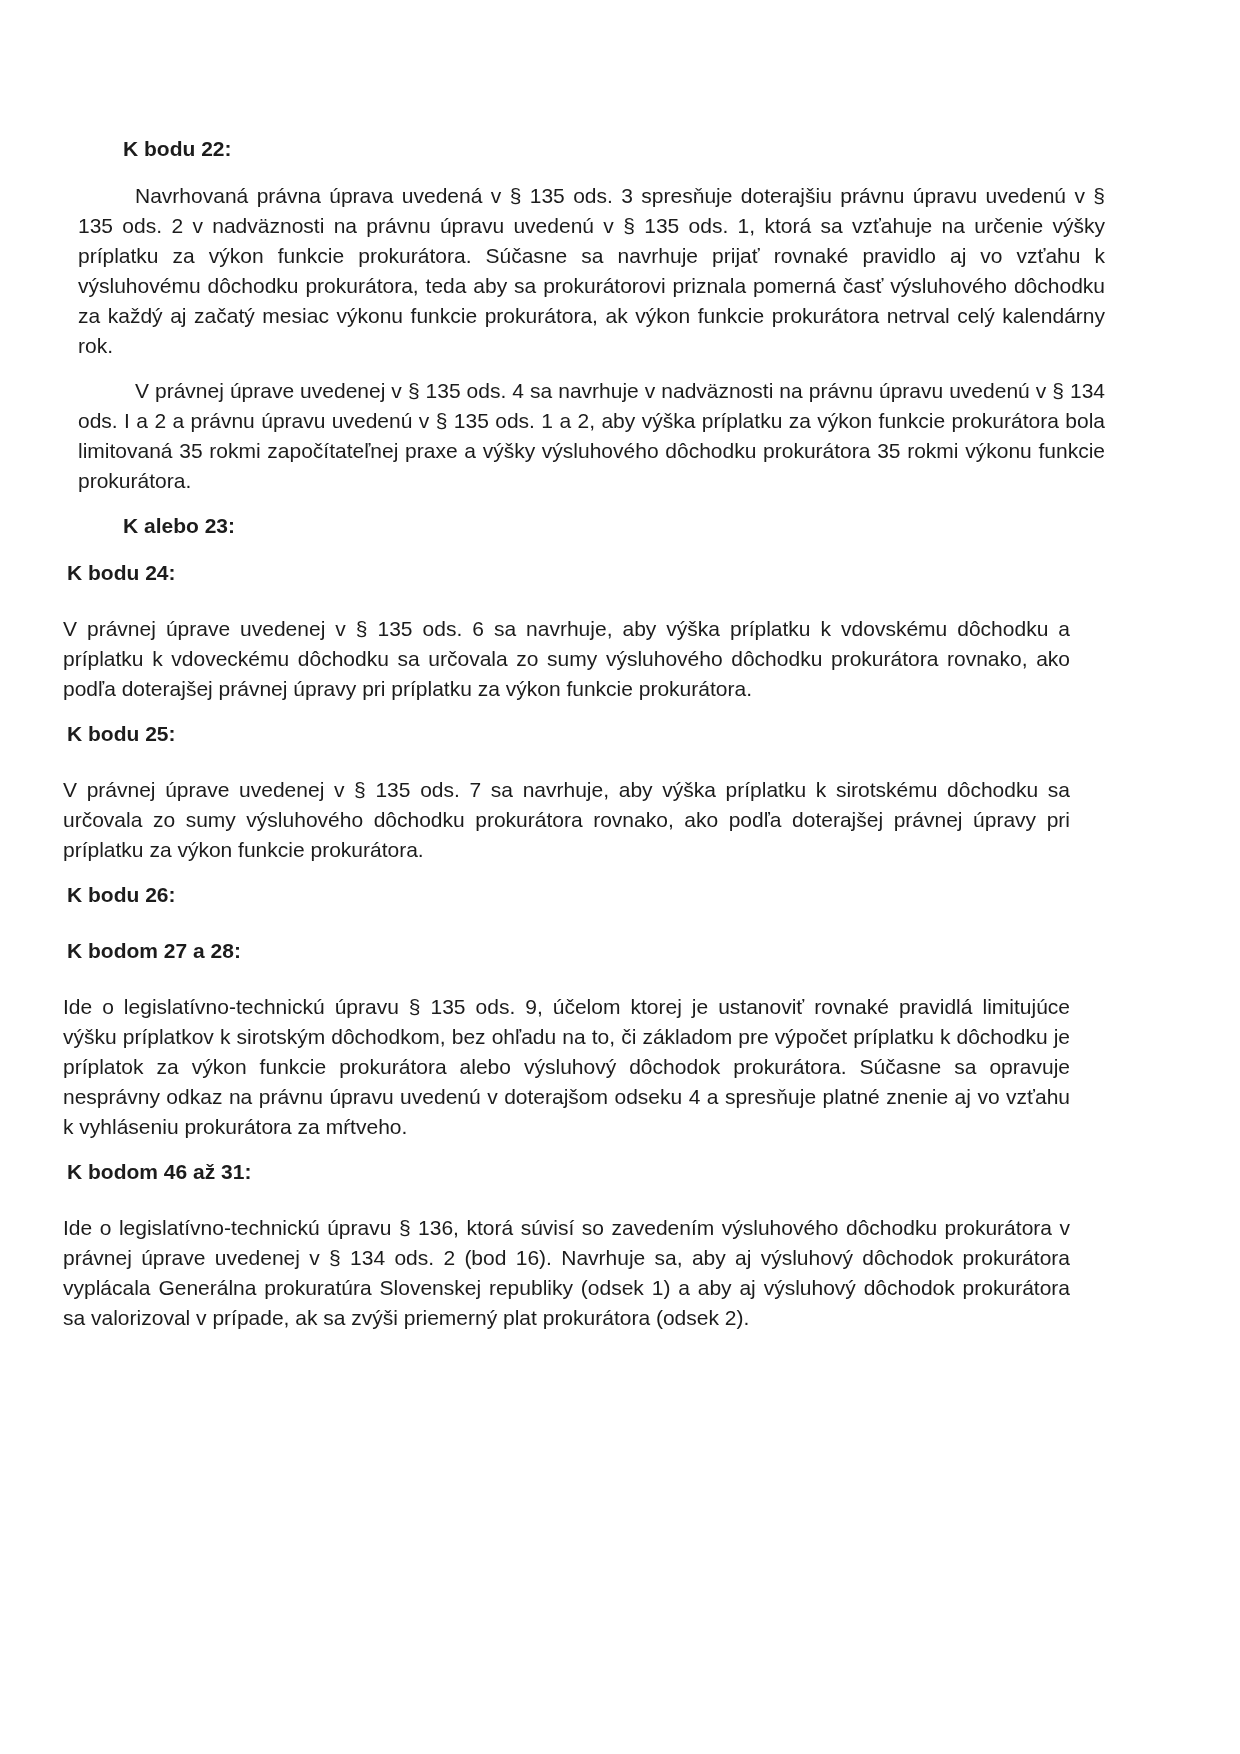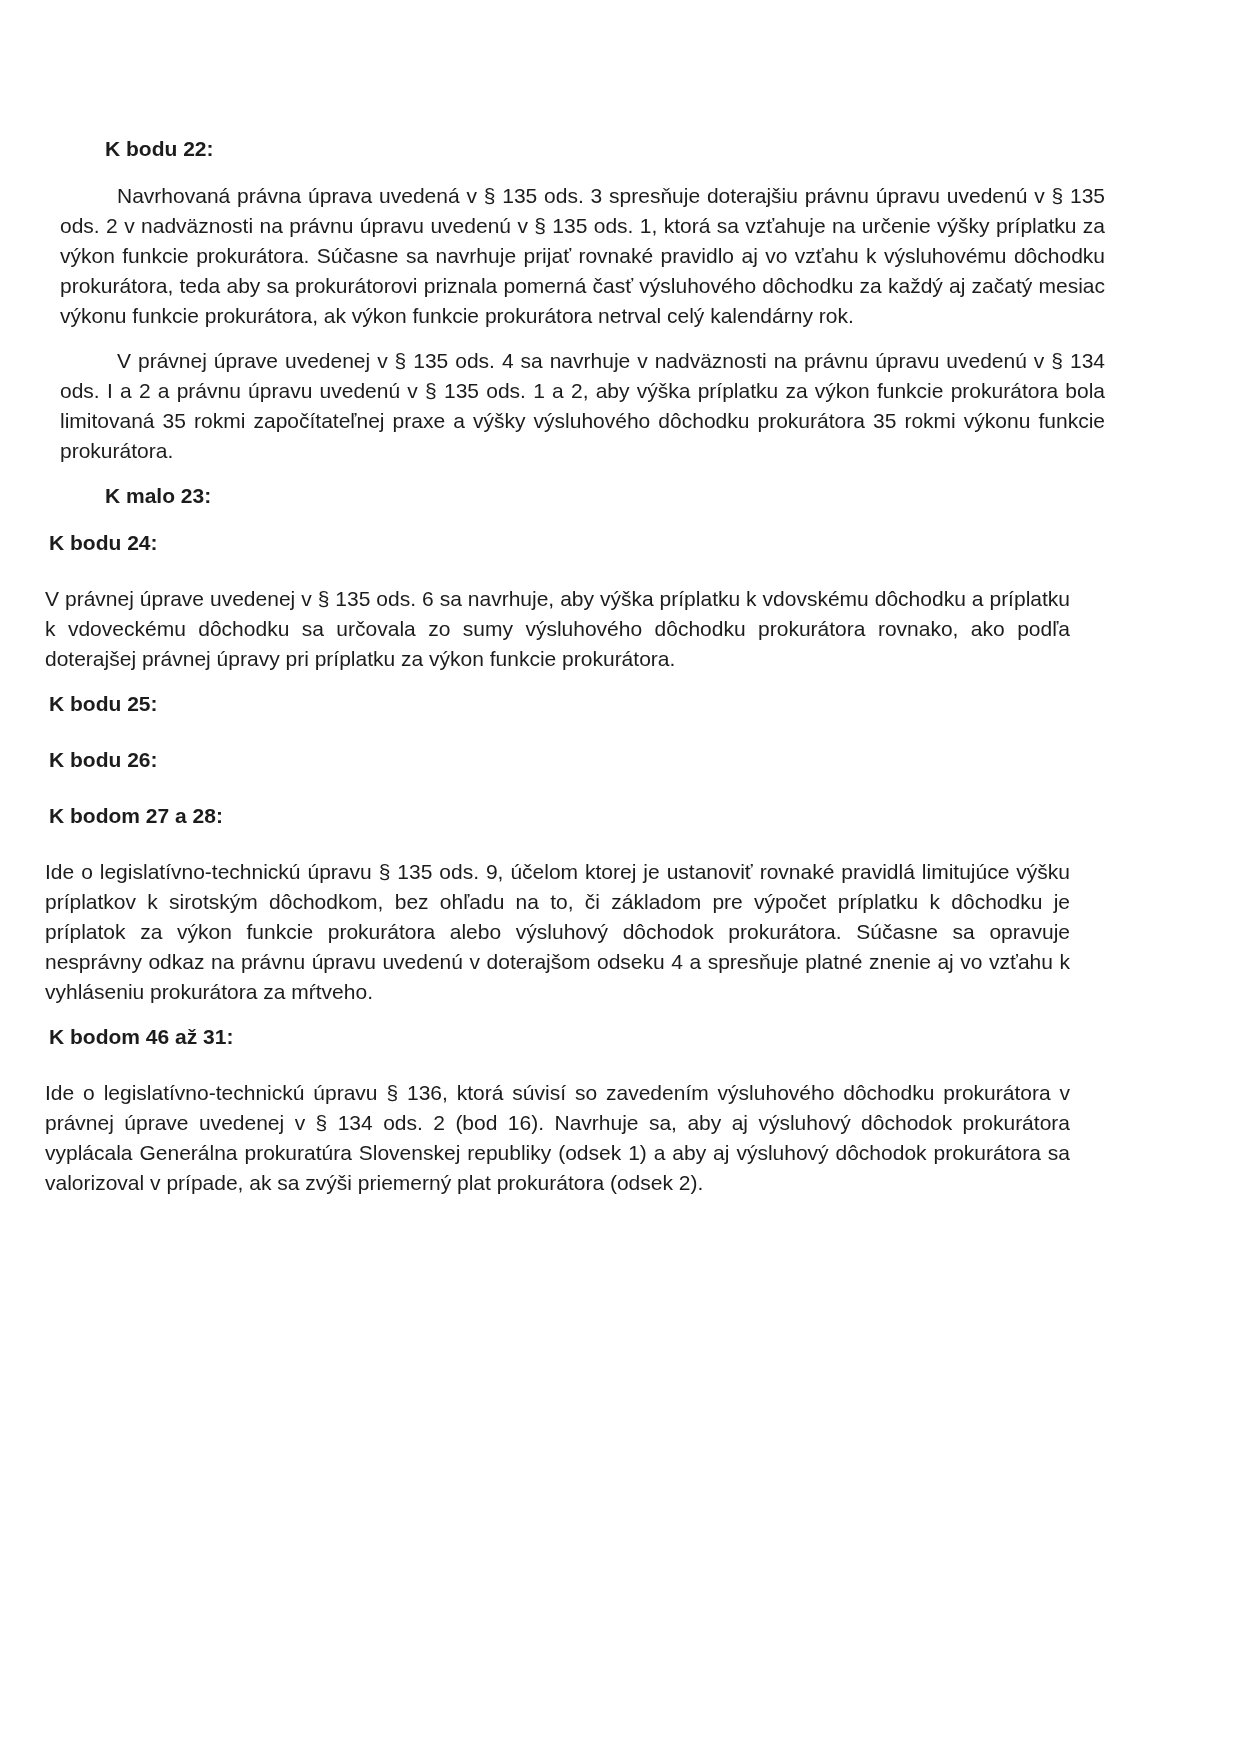"K bodu 22:" .page { padding: 134px 135px 80px 45px -> 134px 135px 80px 63px }
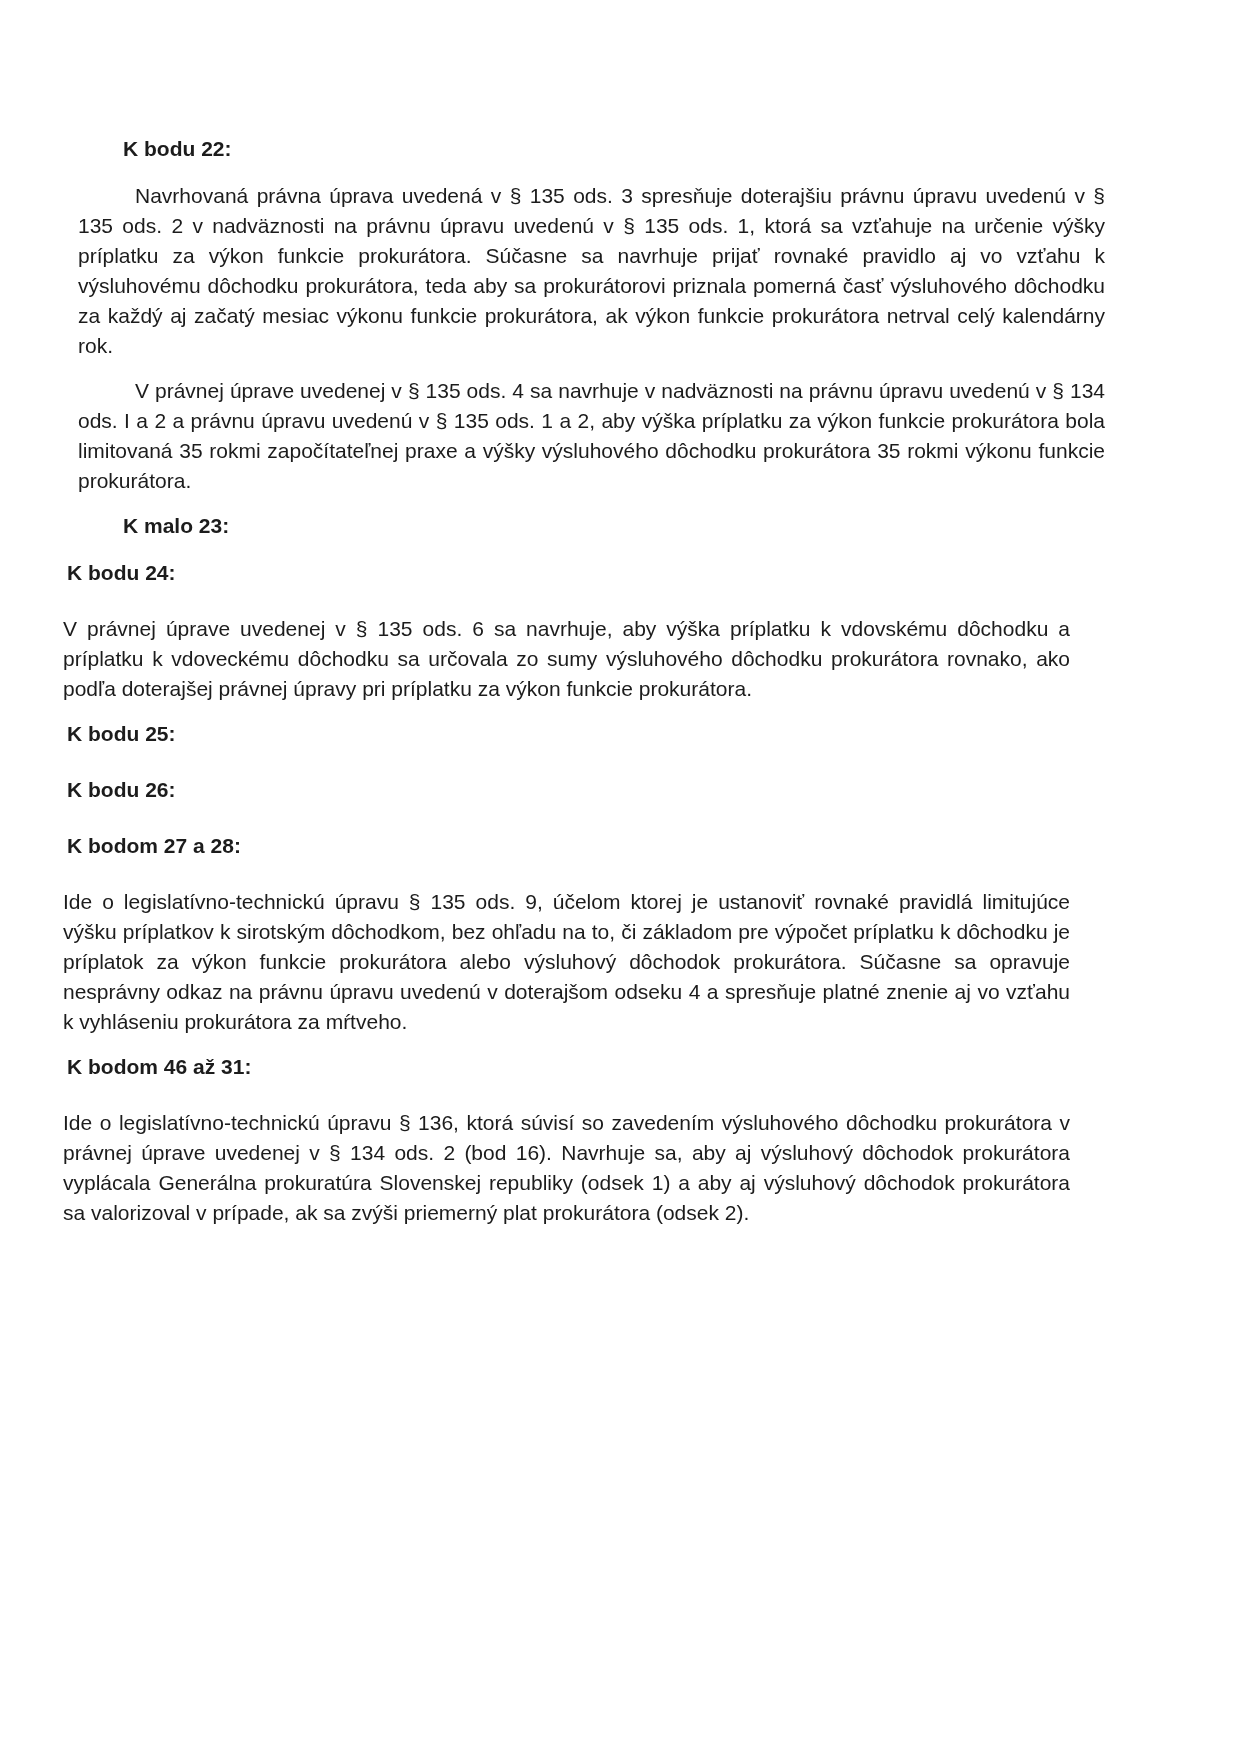"K malo 23:" div.section-heading { text: malo -> alebo }
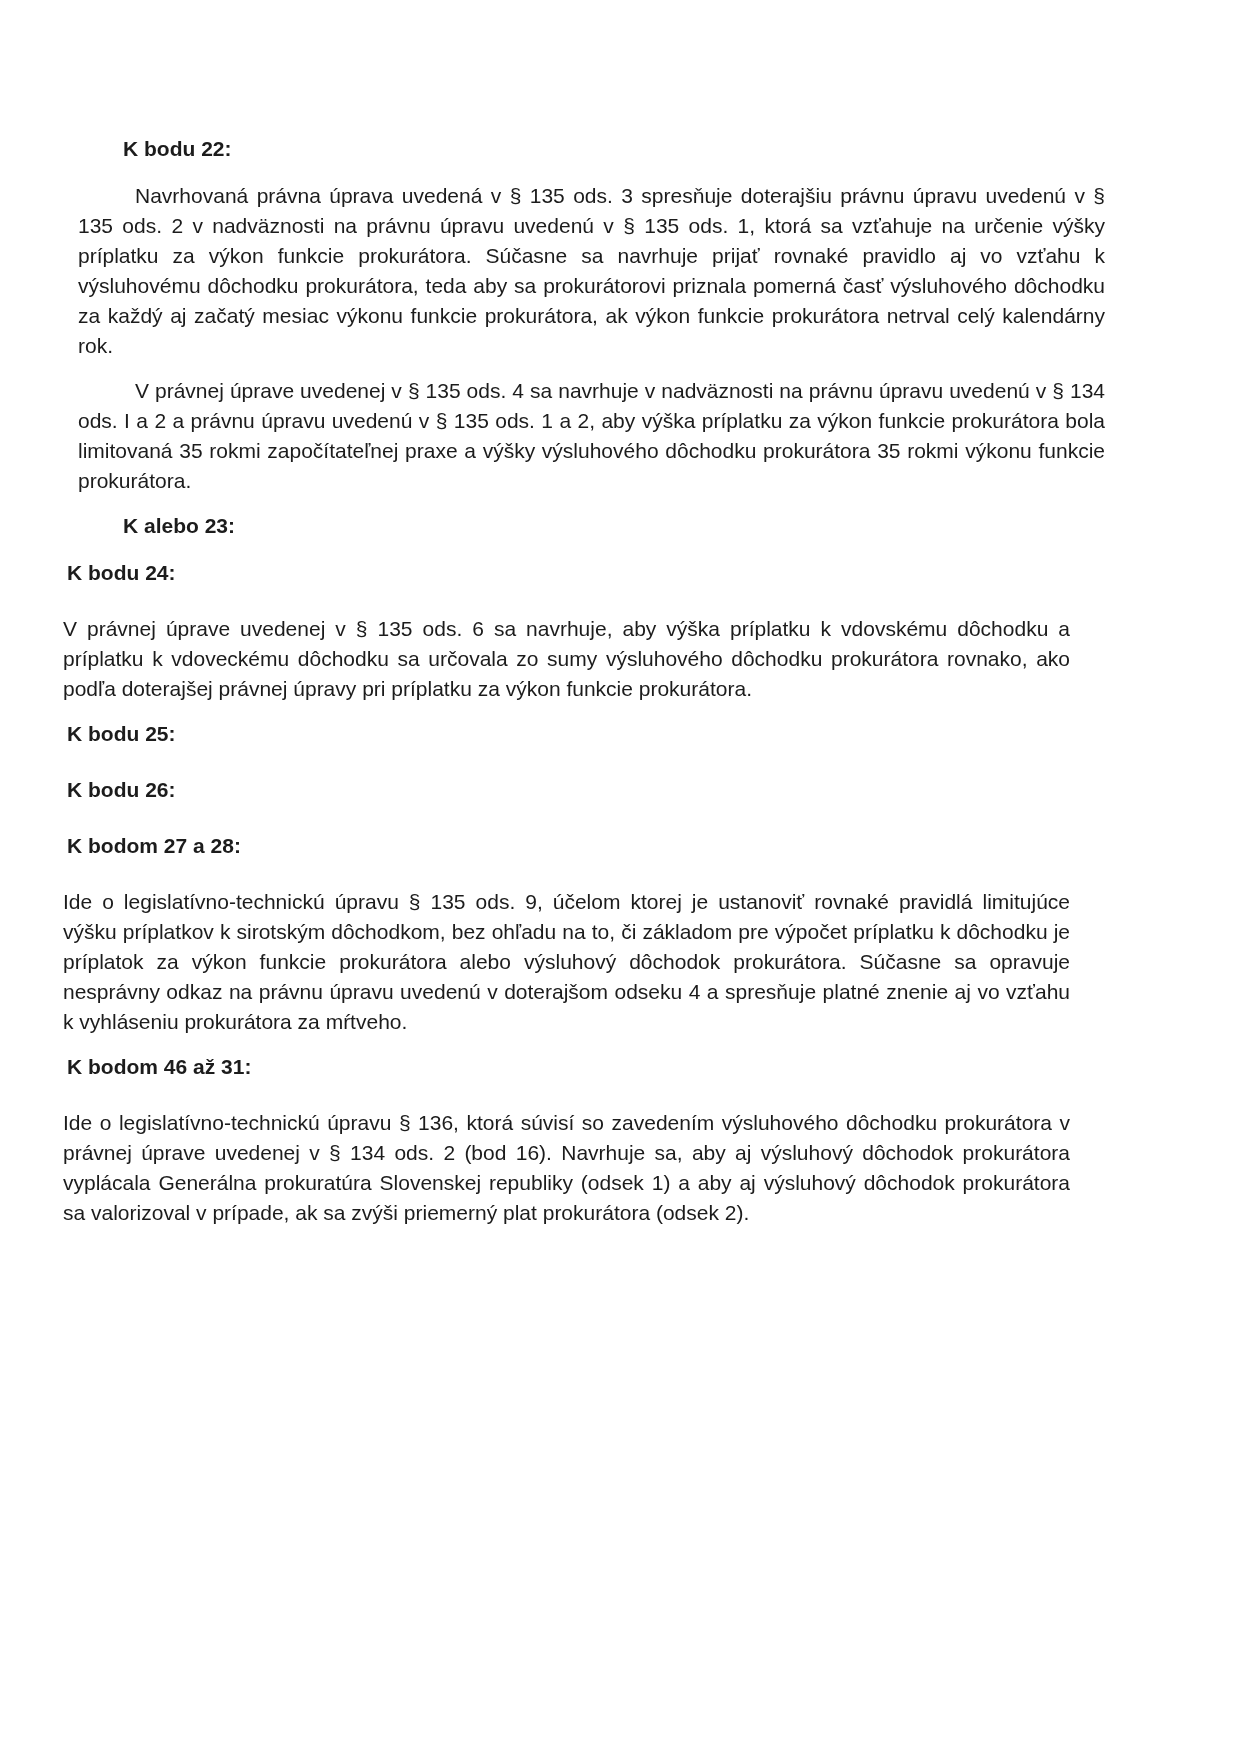"V právnej úprave uvedenej v § 135 ods. 7" p.paragraph { html: none -> <p>V právnej úprave uvedenej v § 135 ods. 7 sa navrhuje, aby výška príplatku k sirotskému dôchodku sa určovala zo sumy výsluhového dôchodku prokurátora rovnako, ako podľa doterajšej právnej úpravy pri príplatku za výkon funkcie prokurátora.</p> }
